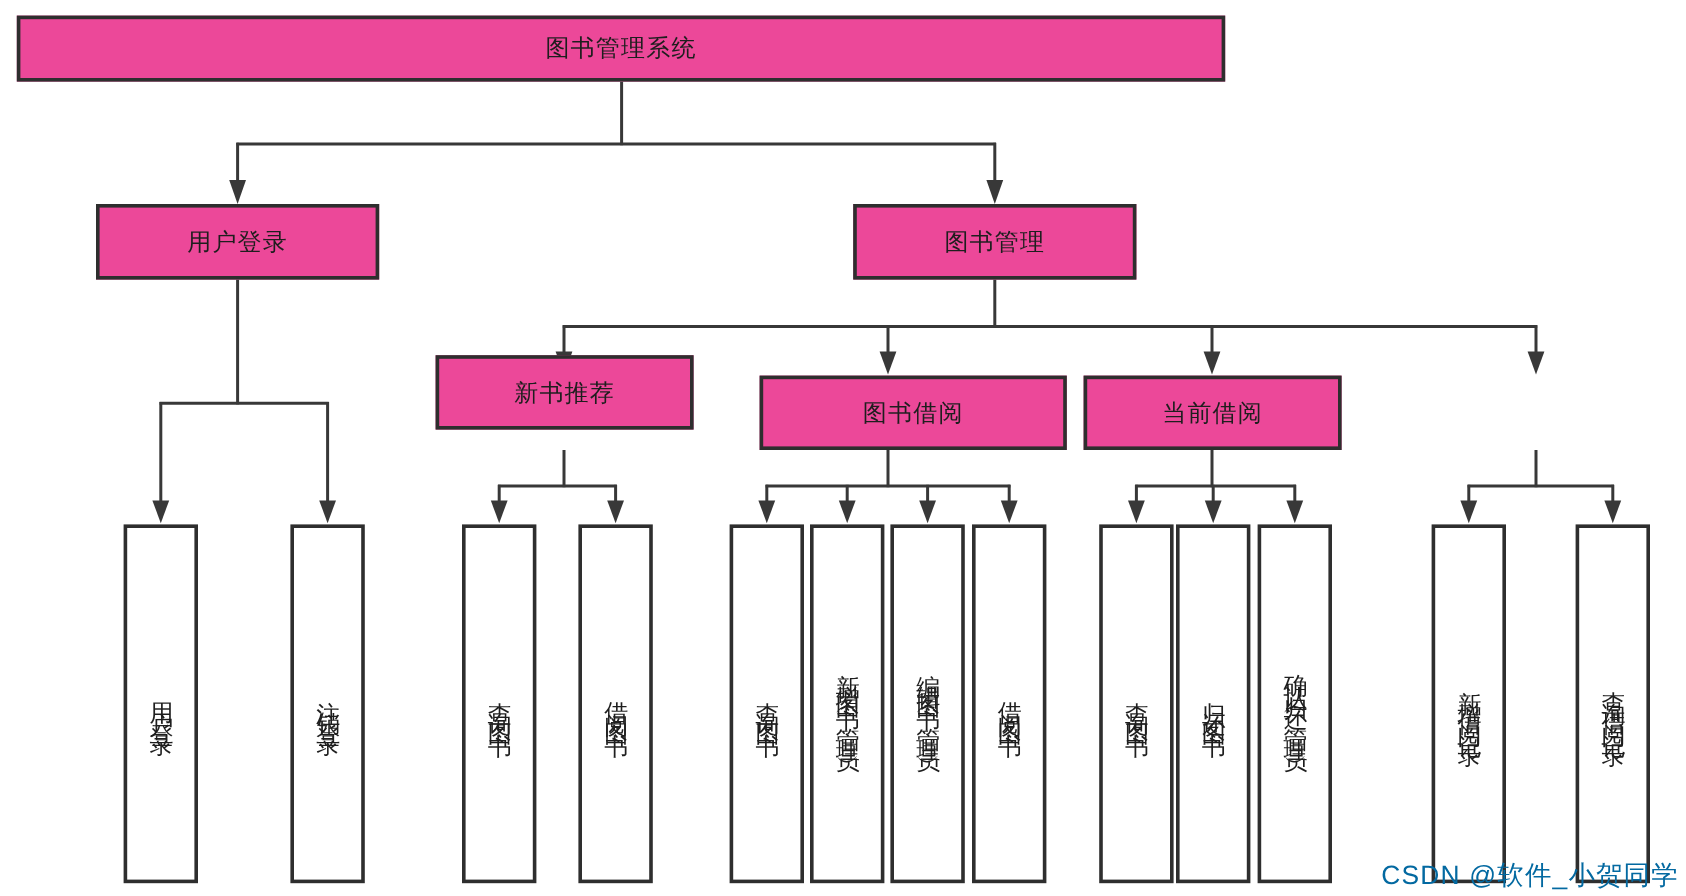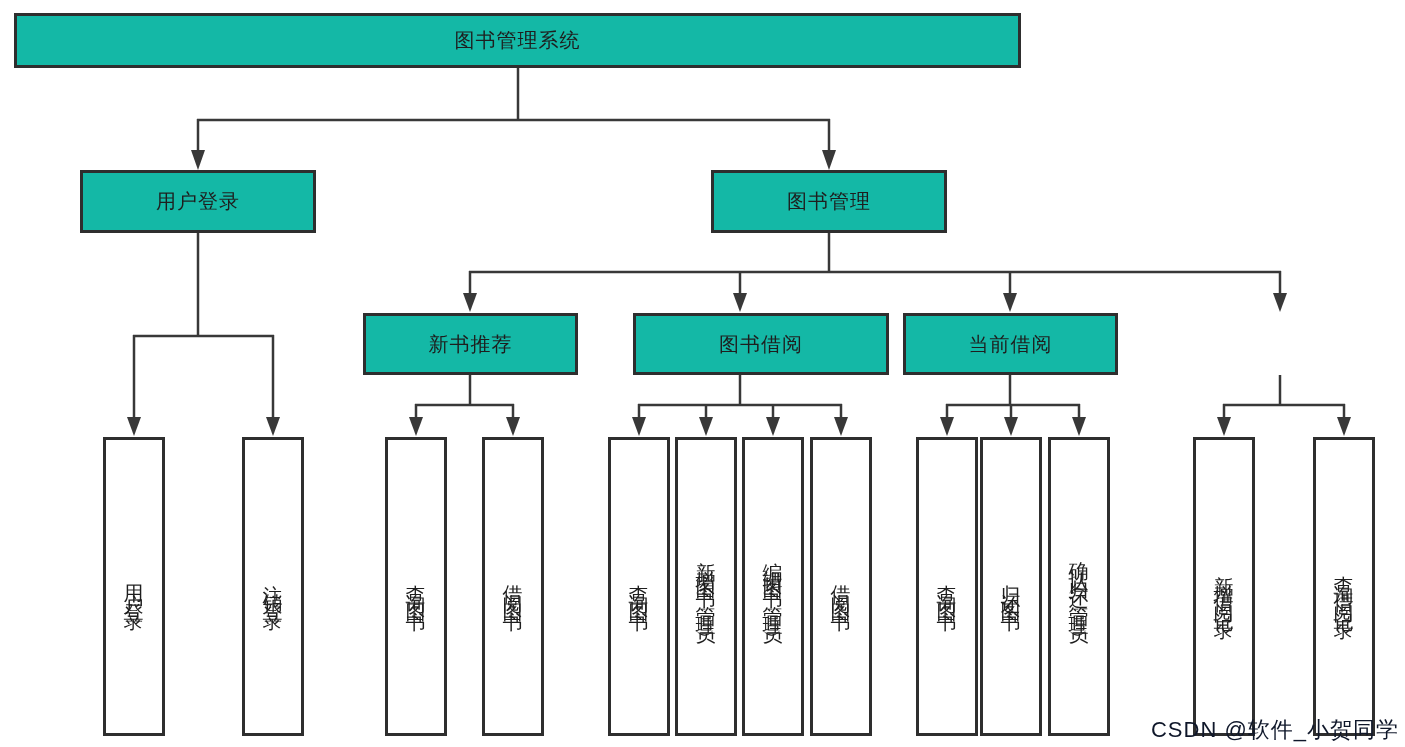"图书管理系统" .node { background: #14b8a6 -> #ec4899 }
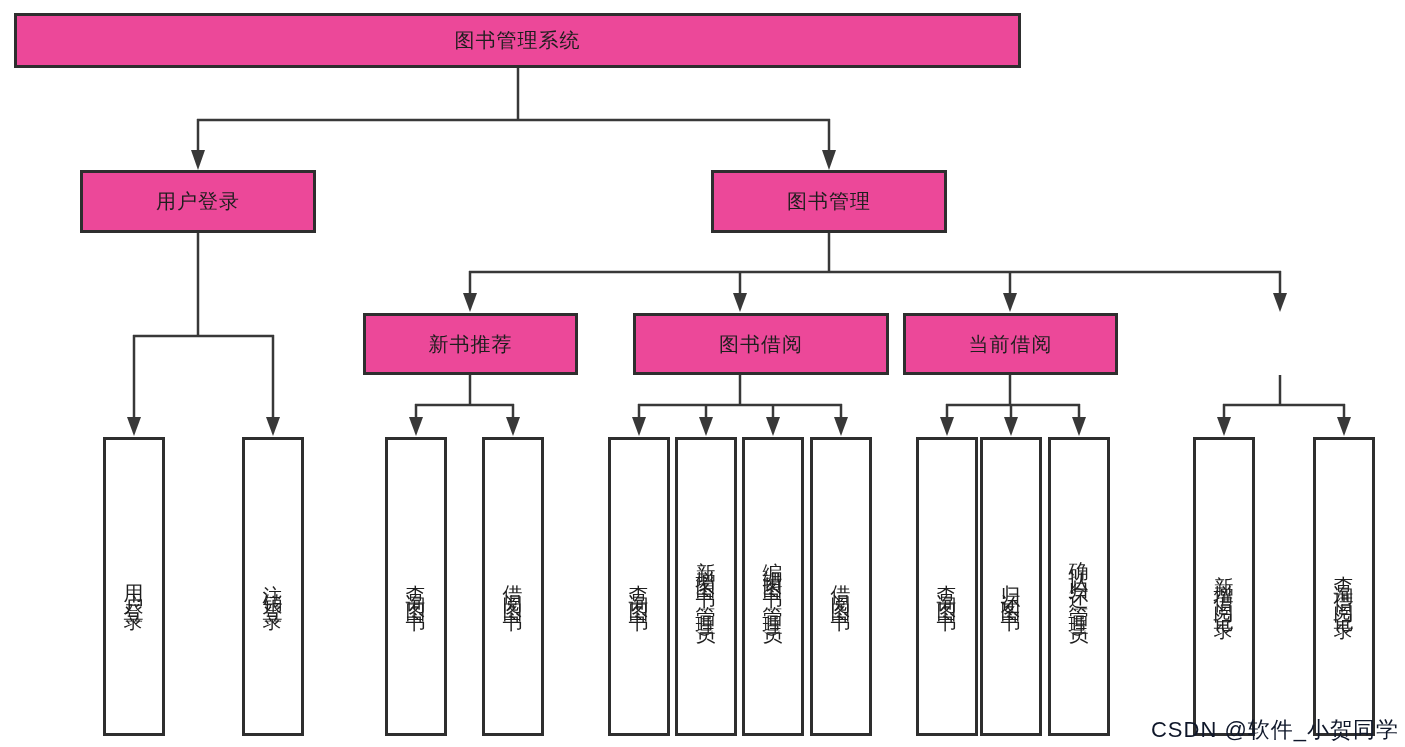"新书推荐" div.node { top: 313px -> 296px }
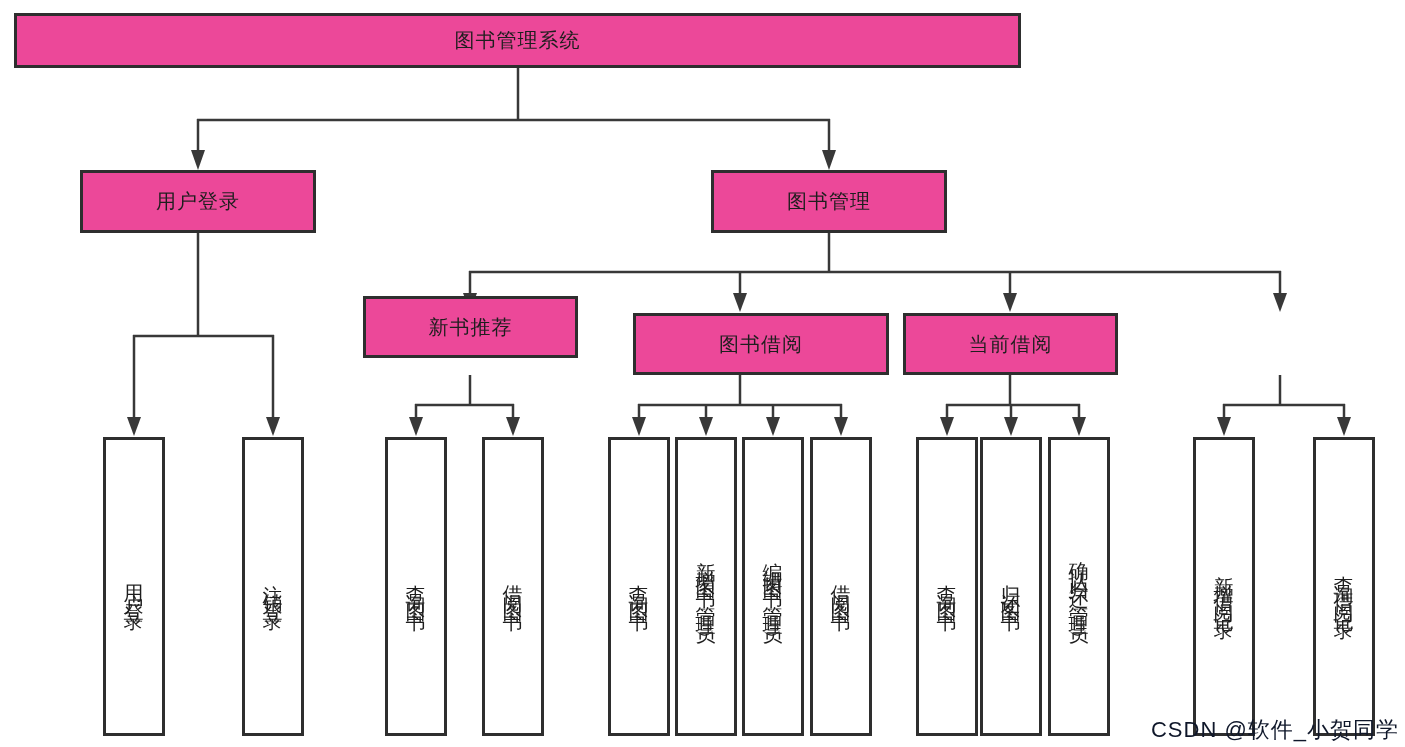"CSDN @软件_小贺同学" .watermark { color: #0f172a -> #0369a1 }
